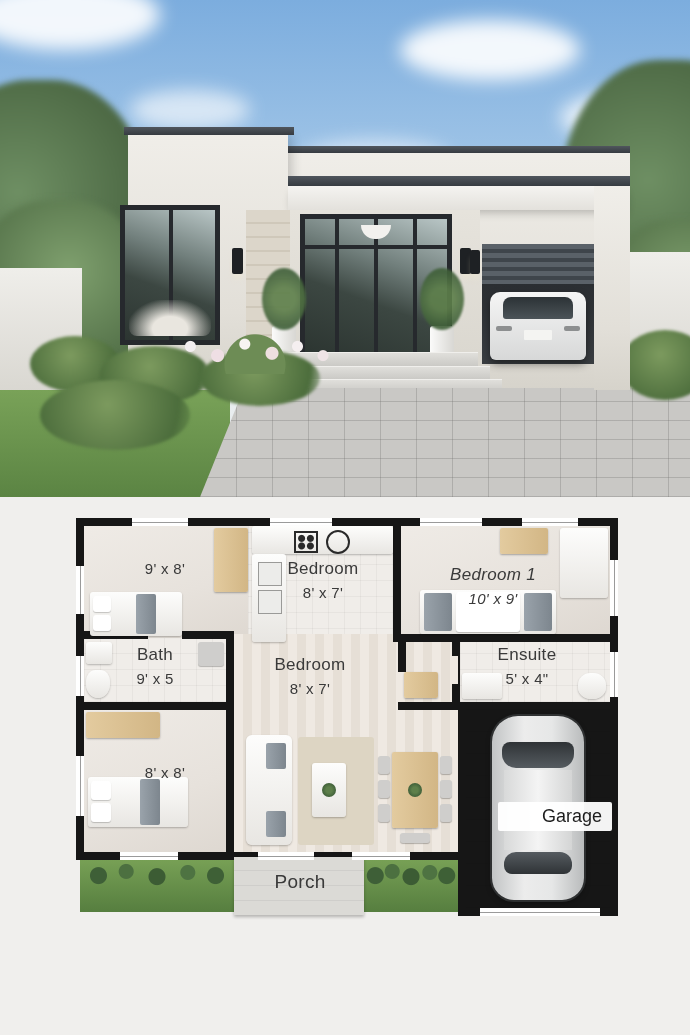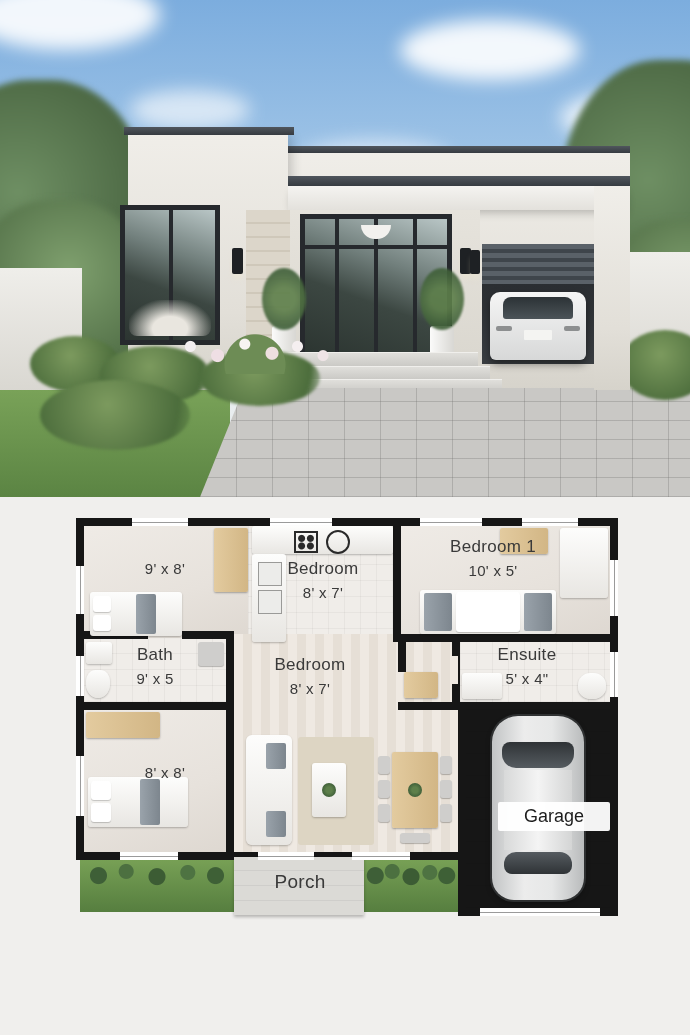"Bedroom 1" div.abs { font-style: none -> italic; top: 40px -> 68px }
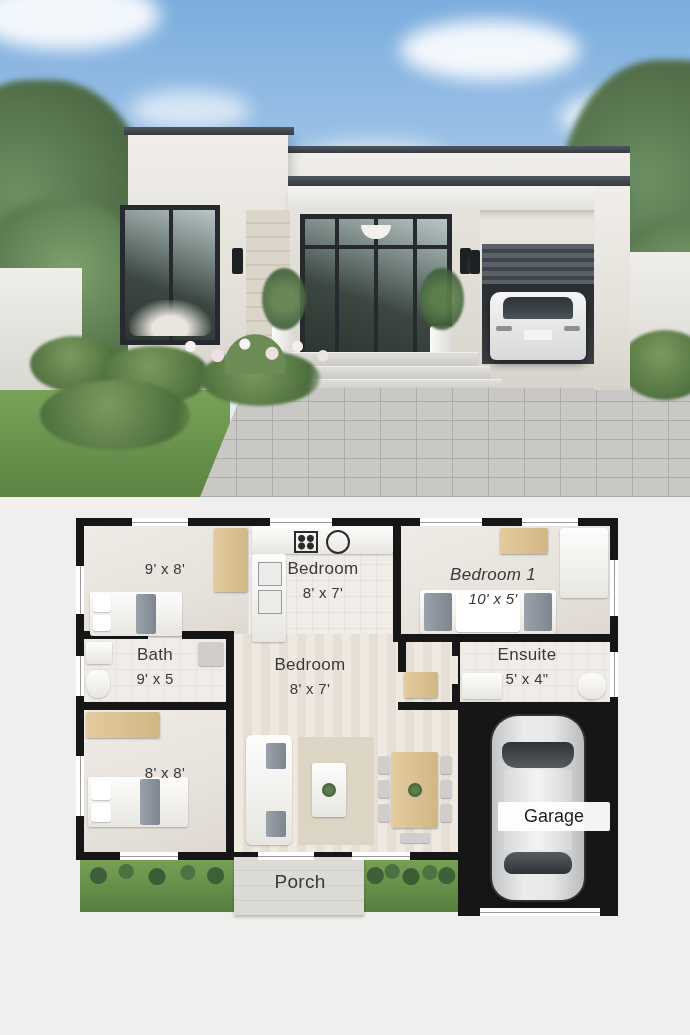"10' x 5'" div.dm { text: 5' -> 9' }
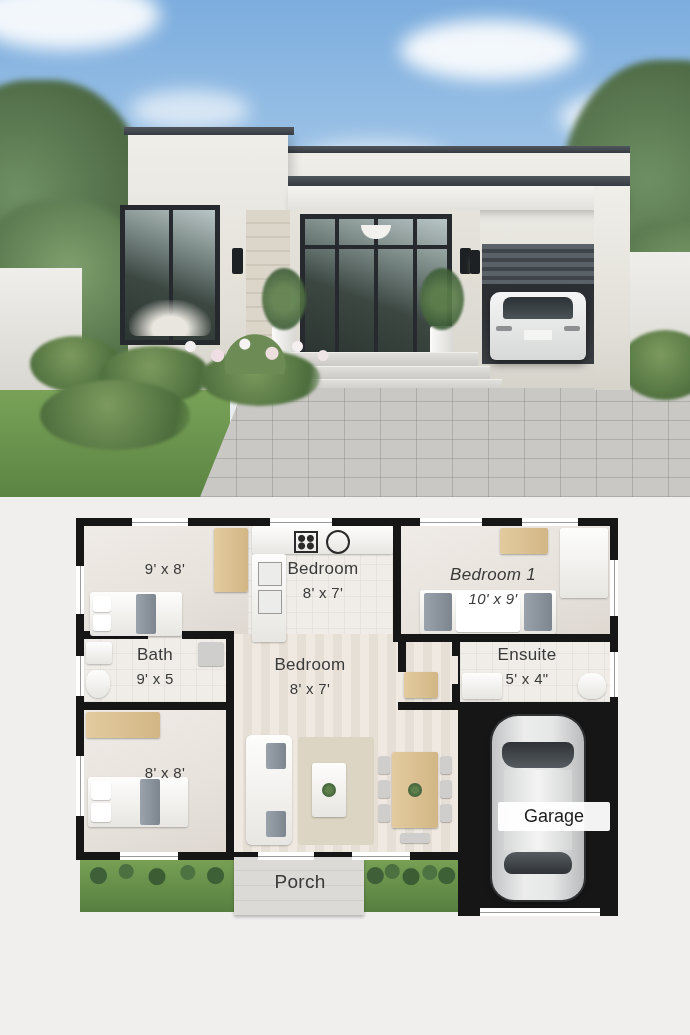"Garage" div.abs { padding-left: none -> 34px; width: 112px -> 80px }
